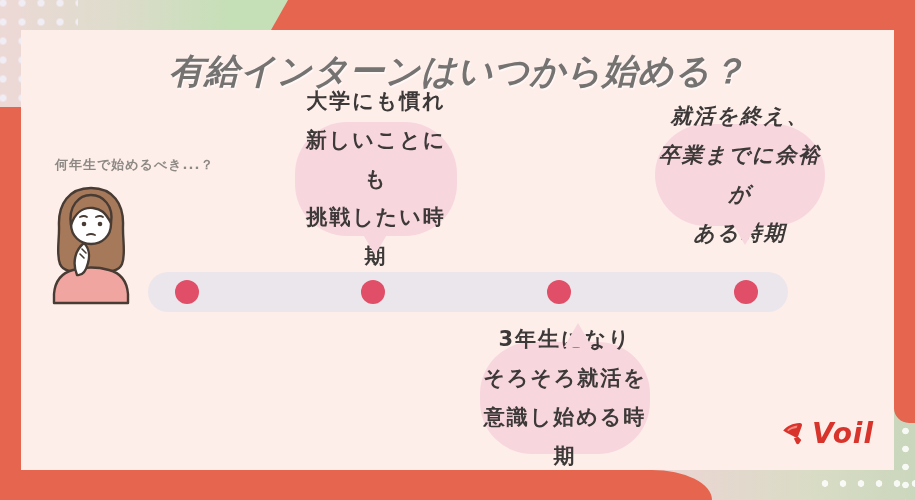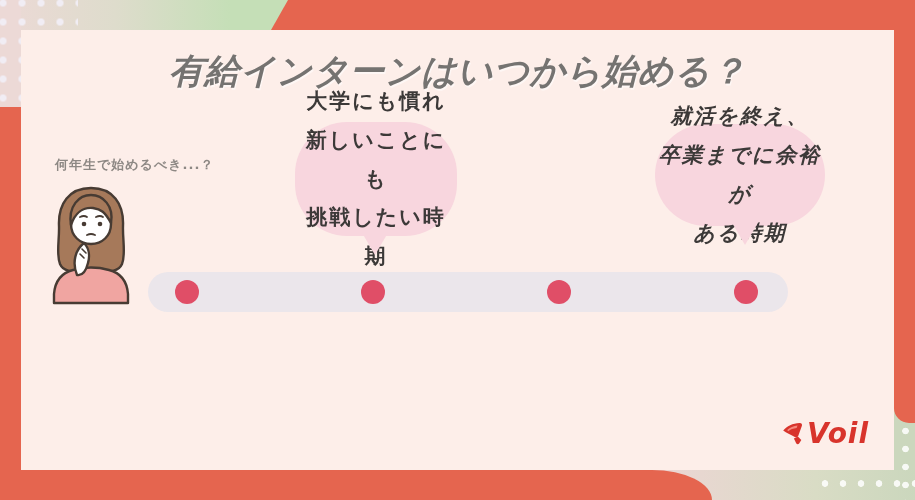"3年生になり" div.bubble { html: none -> <div> <span></span> <div>3年生になり そろそろ就活を 意識し始める時期</div> </div> }
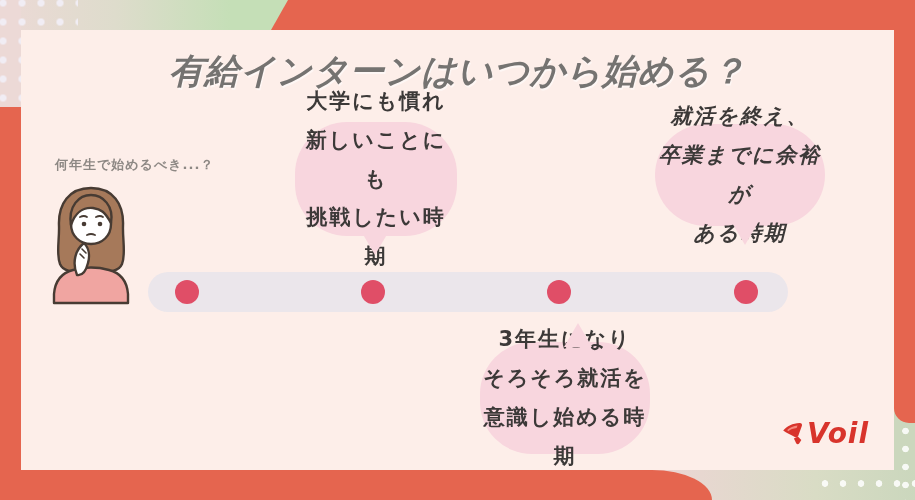"Voil" .logo { gap: none -> 5px }
